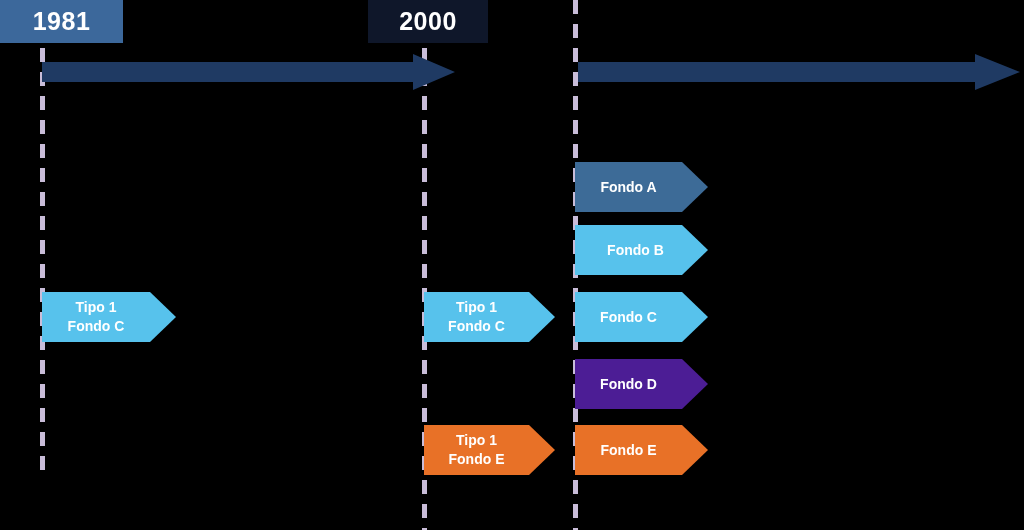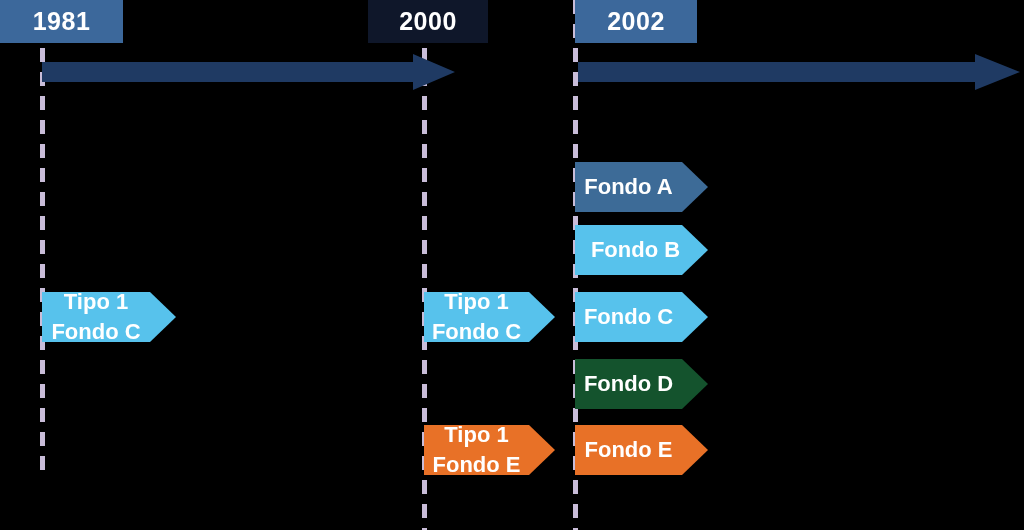"2002" div.year-box { html: <div> <span>2002</span> </div> -> none }
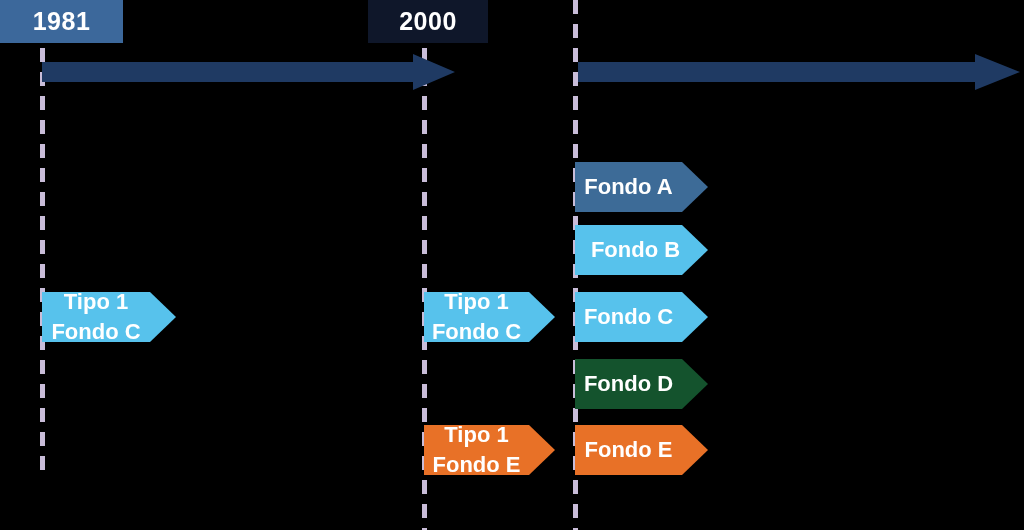"Fondo A" .pennant { font-size: 22px -> 14px }
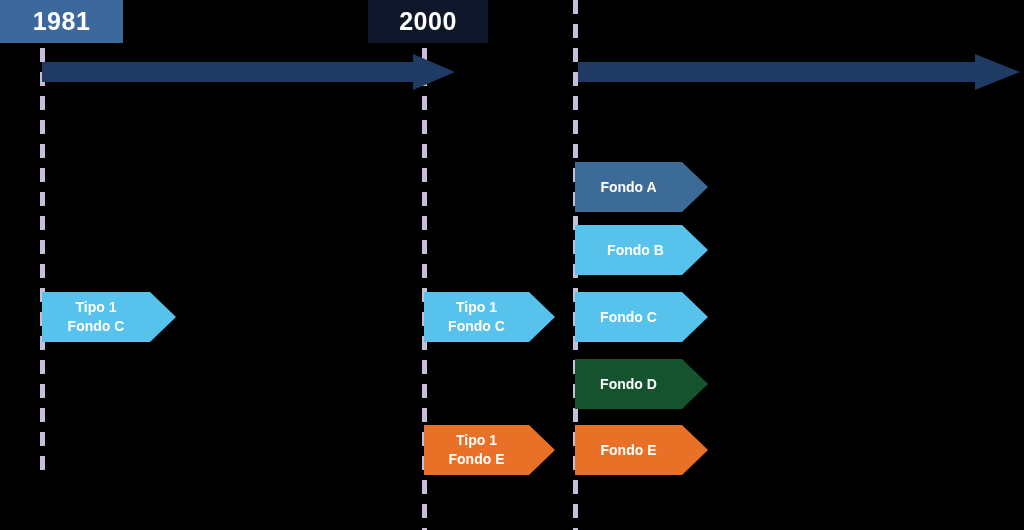"Fondo D" div.pennant { background-color: #14532d -> #4c1d95 }
